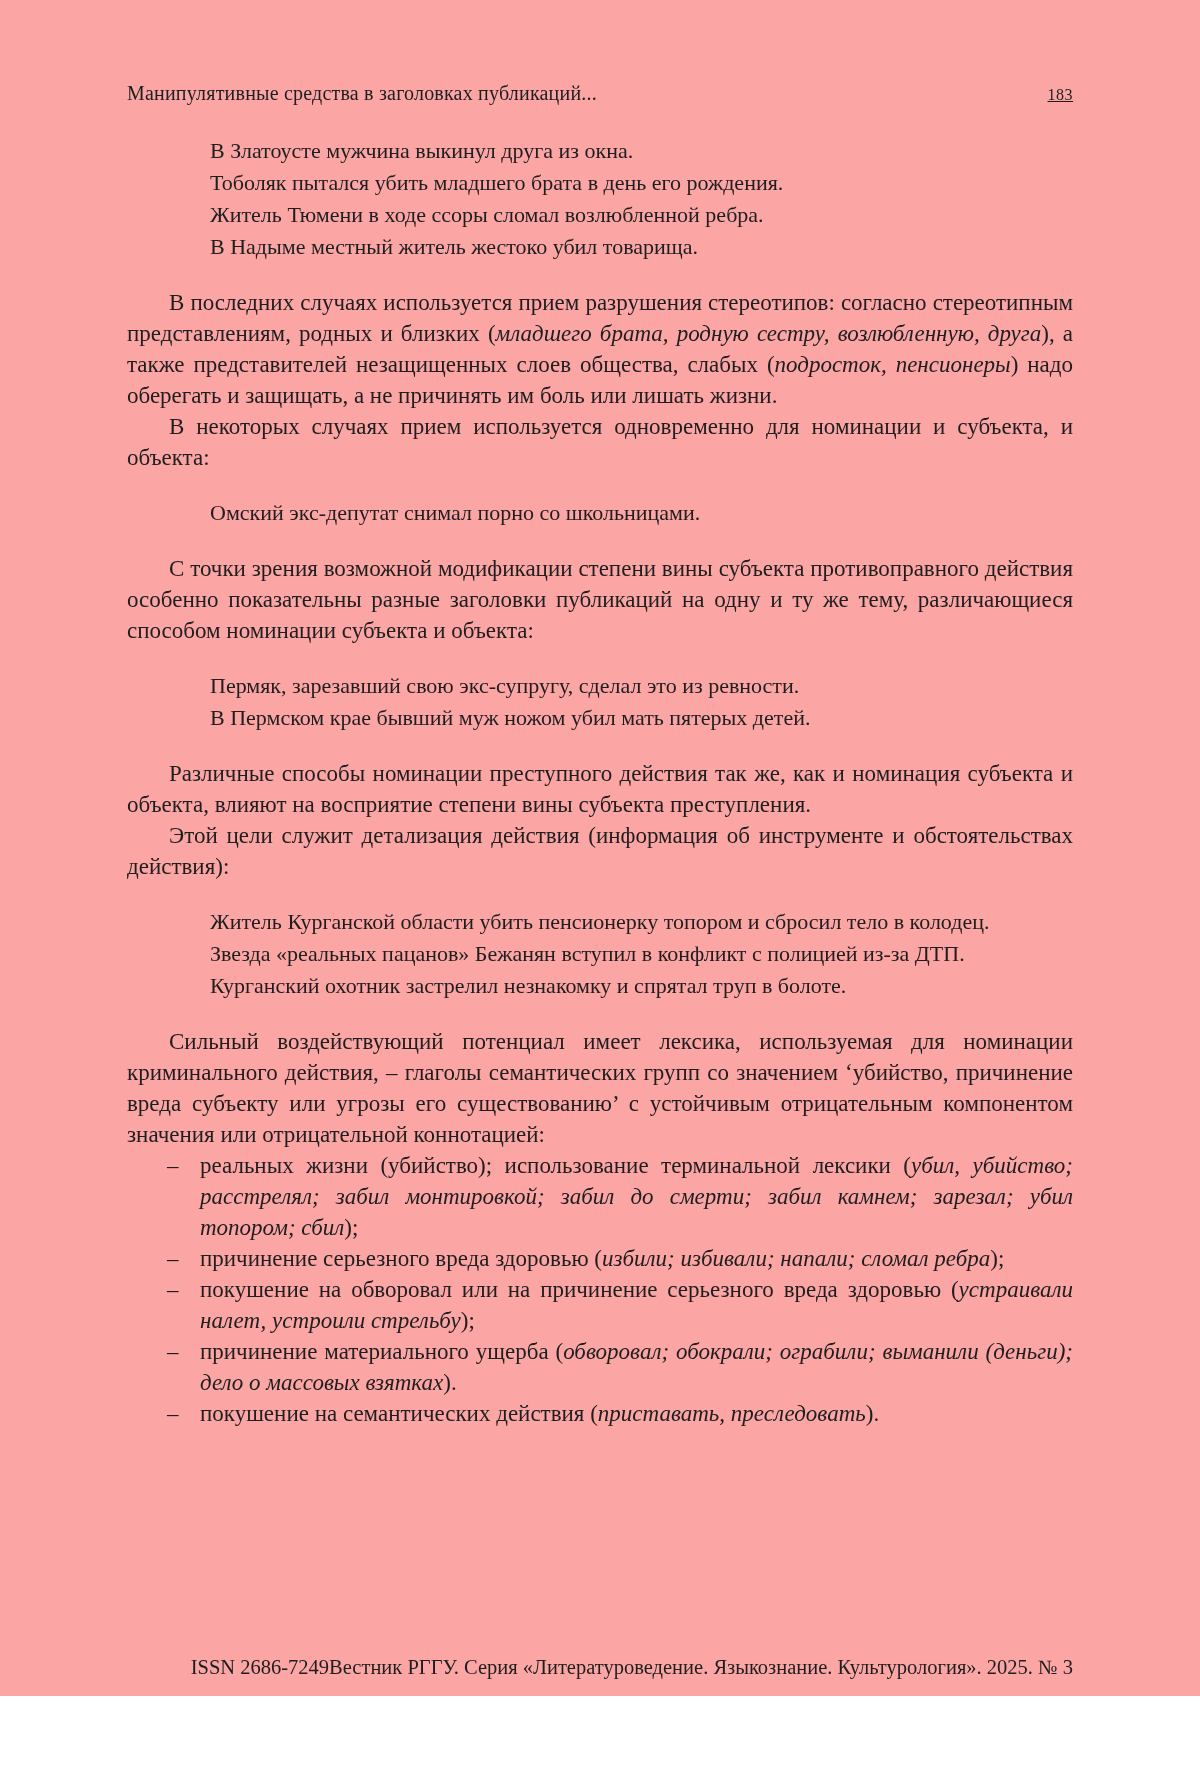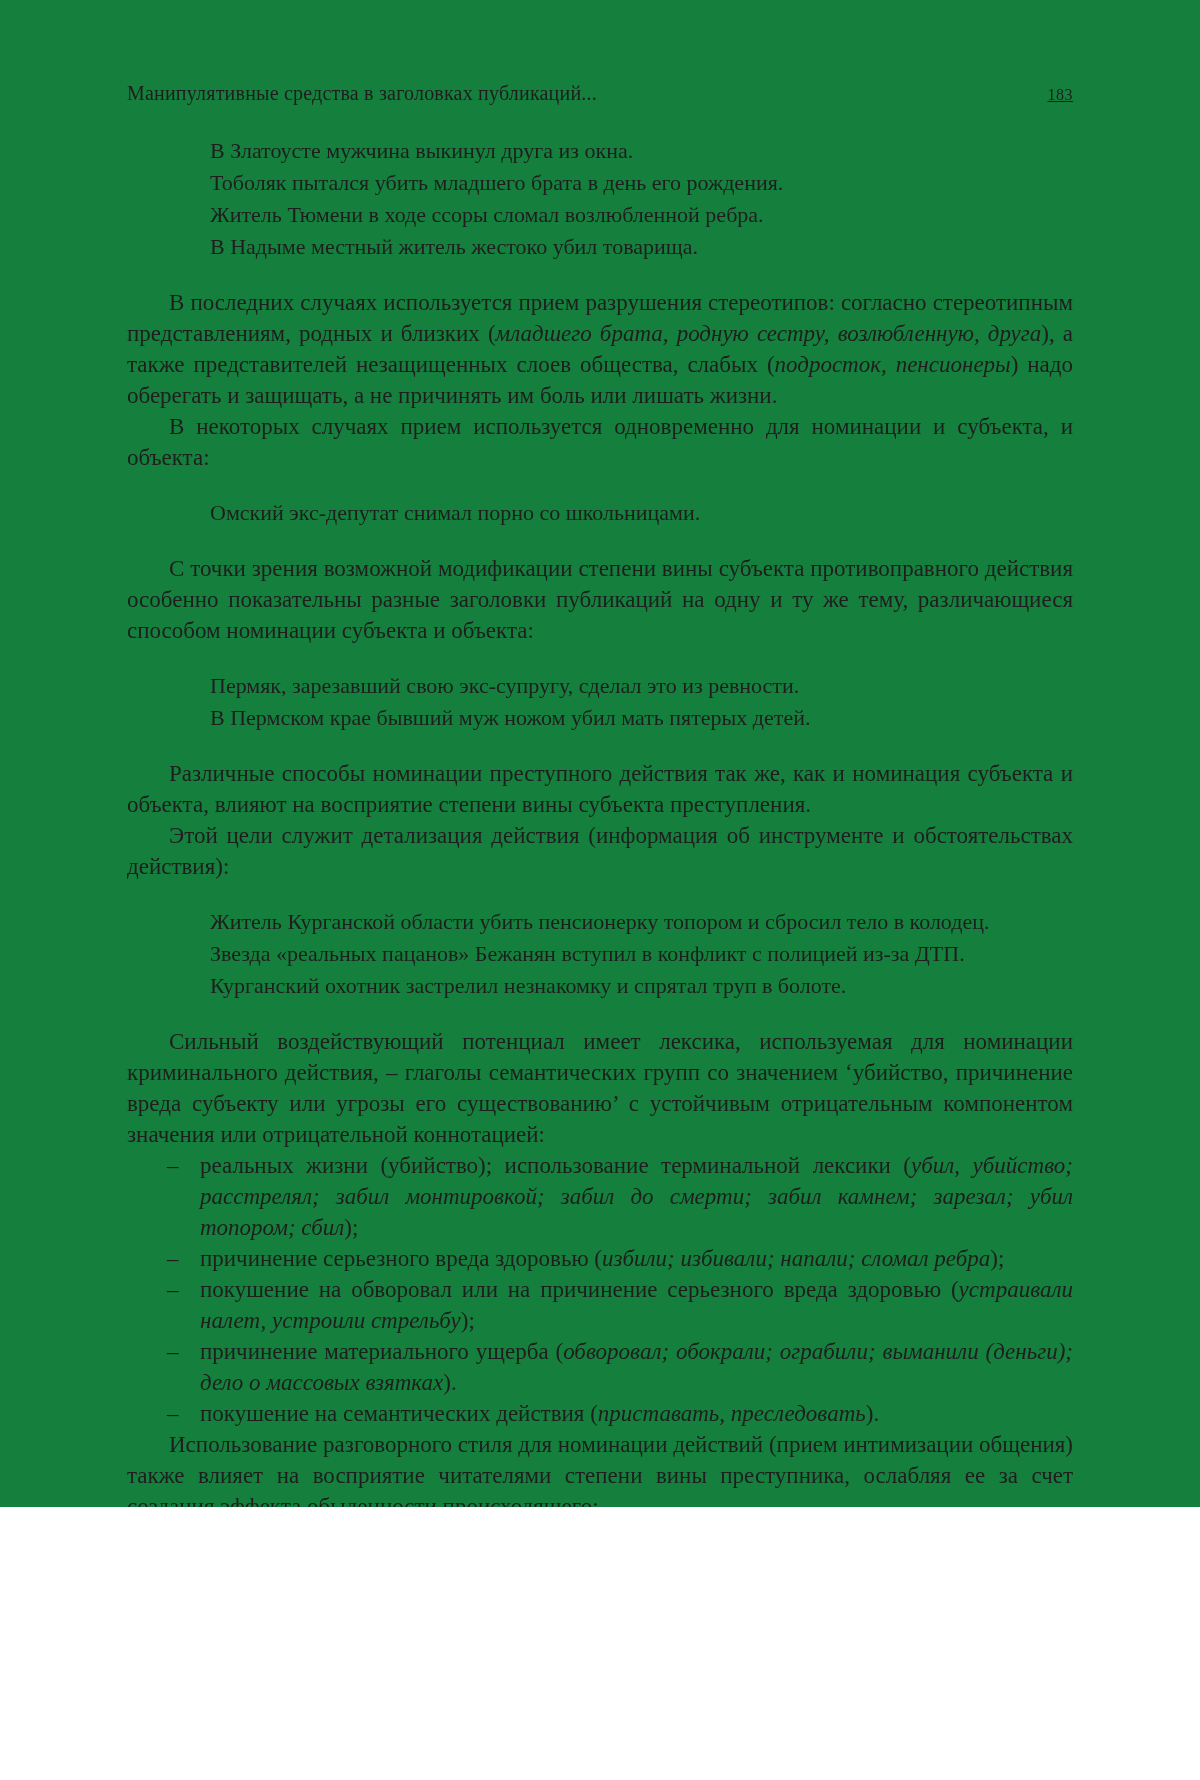"Манипулятивные средства в заголовках" .page { background: #15803d -> #fca5a5; height: 1507px -> 1696px }
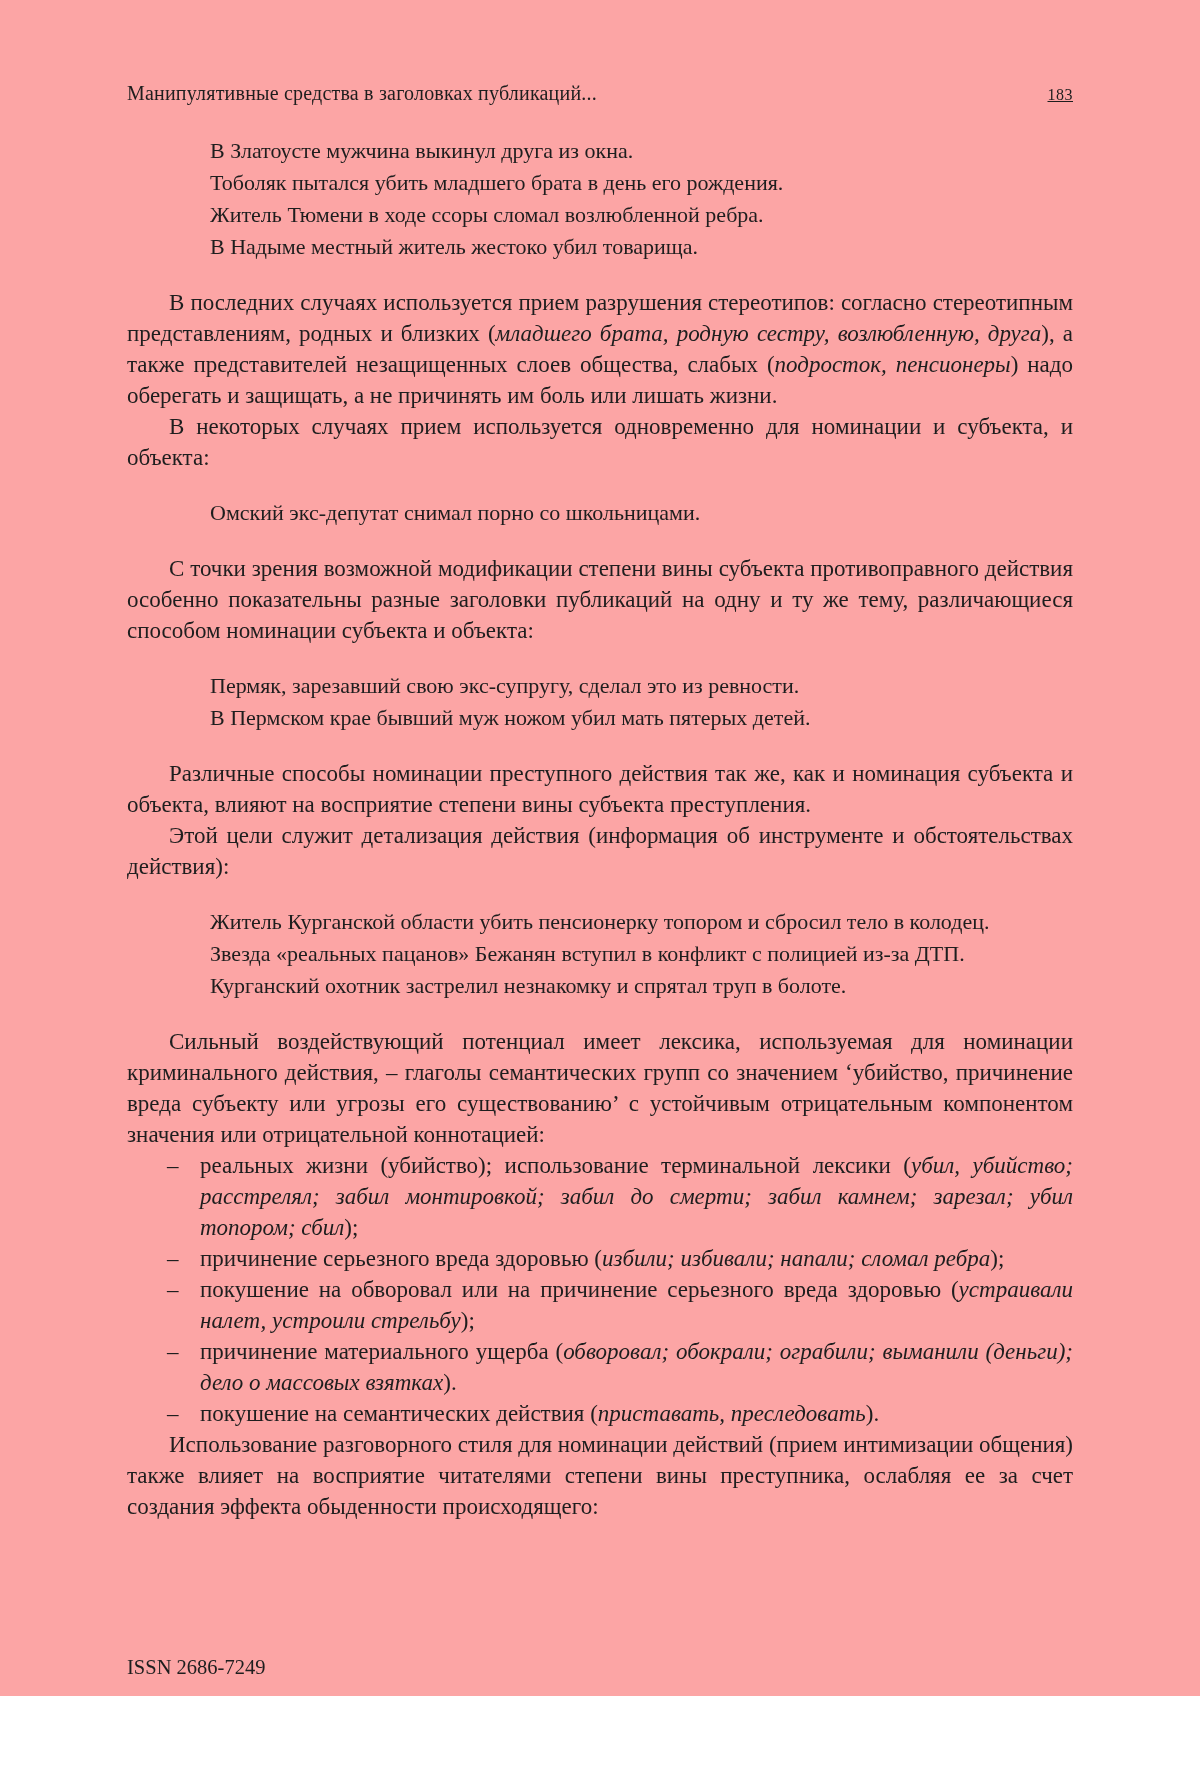"Использование разговорного стиля для" p.para { html: <p><span>Использование разговорного стиля для номинации действий (прием интимизации общения) также влияет на восприятие читателями степени вины преступника, ослабляя ее за счет создания эффекта обыденности происходящего:</span></p> -> none }
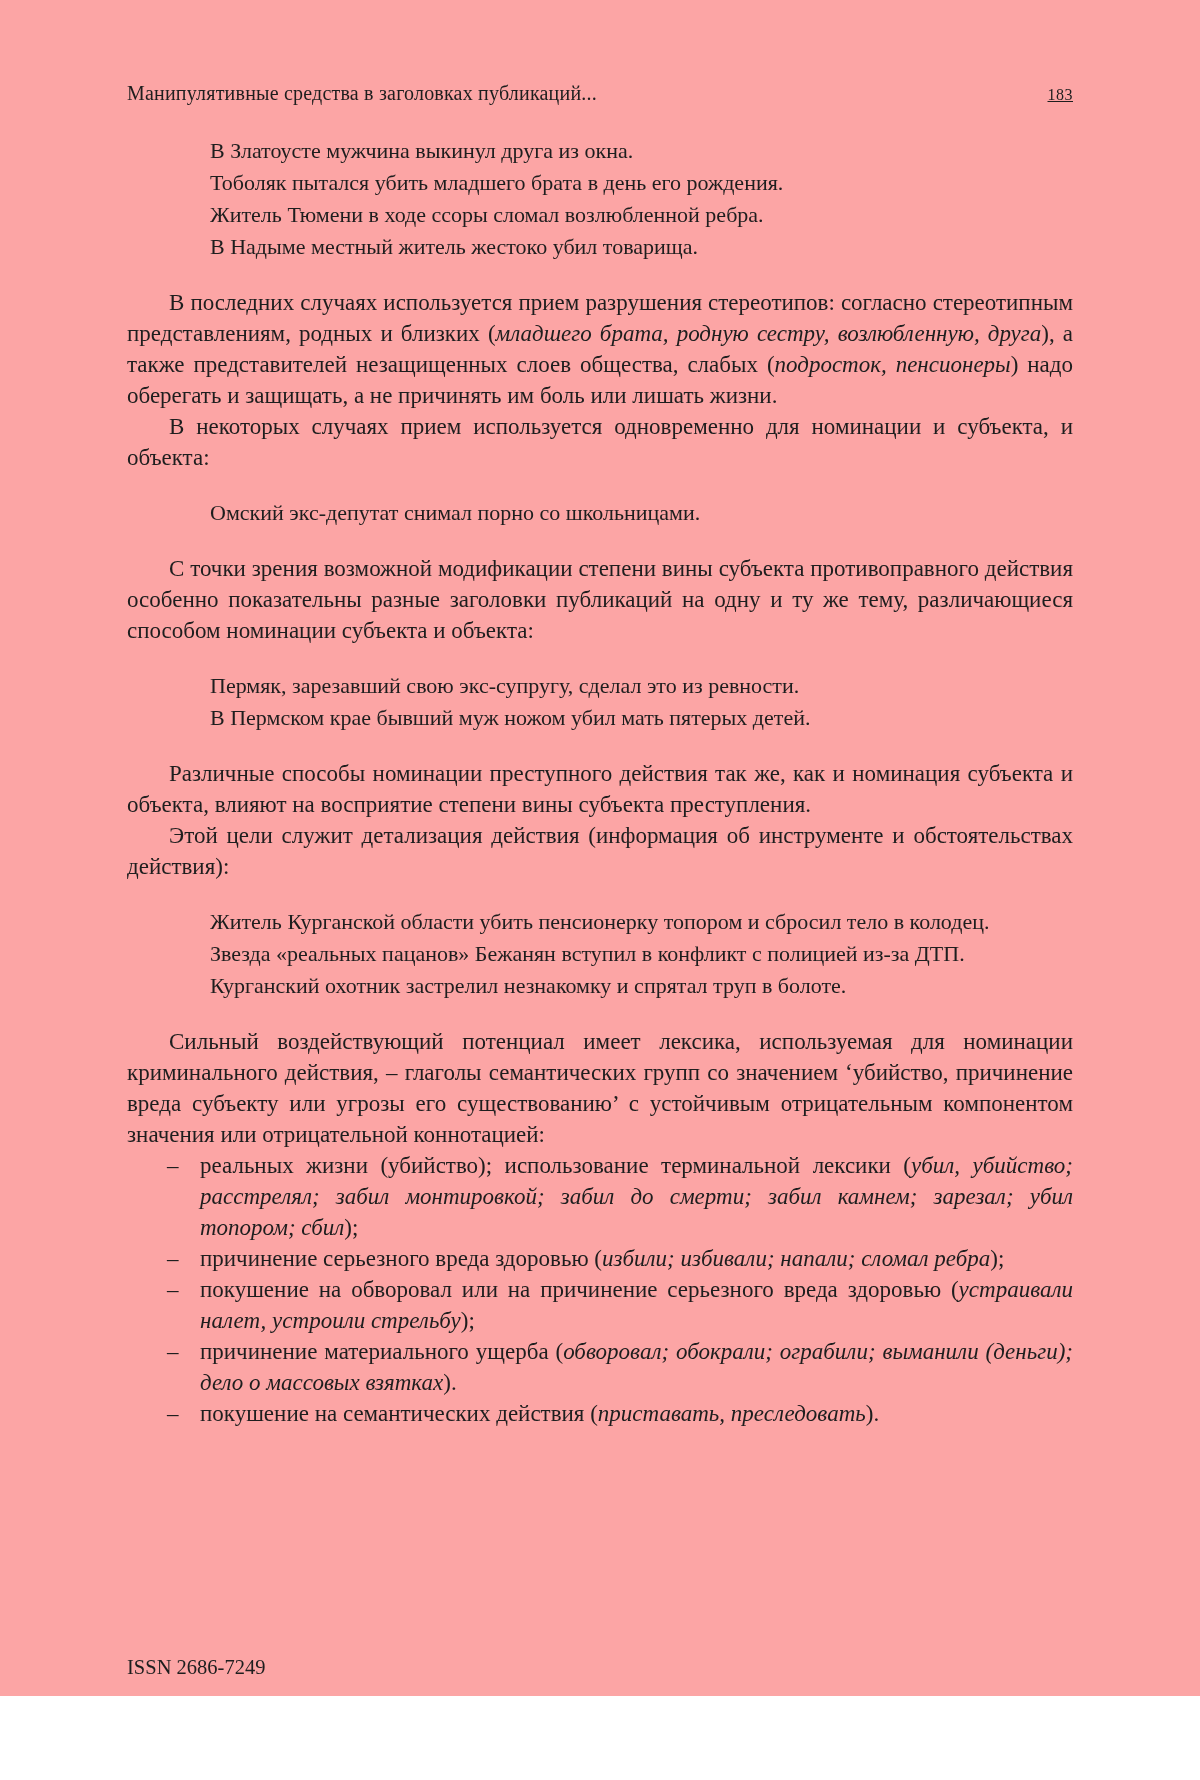"ISSN 2686-7249" .footer { justify-content: space-between -> flex-end }
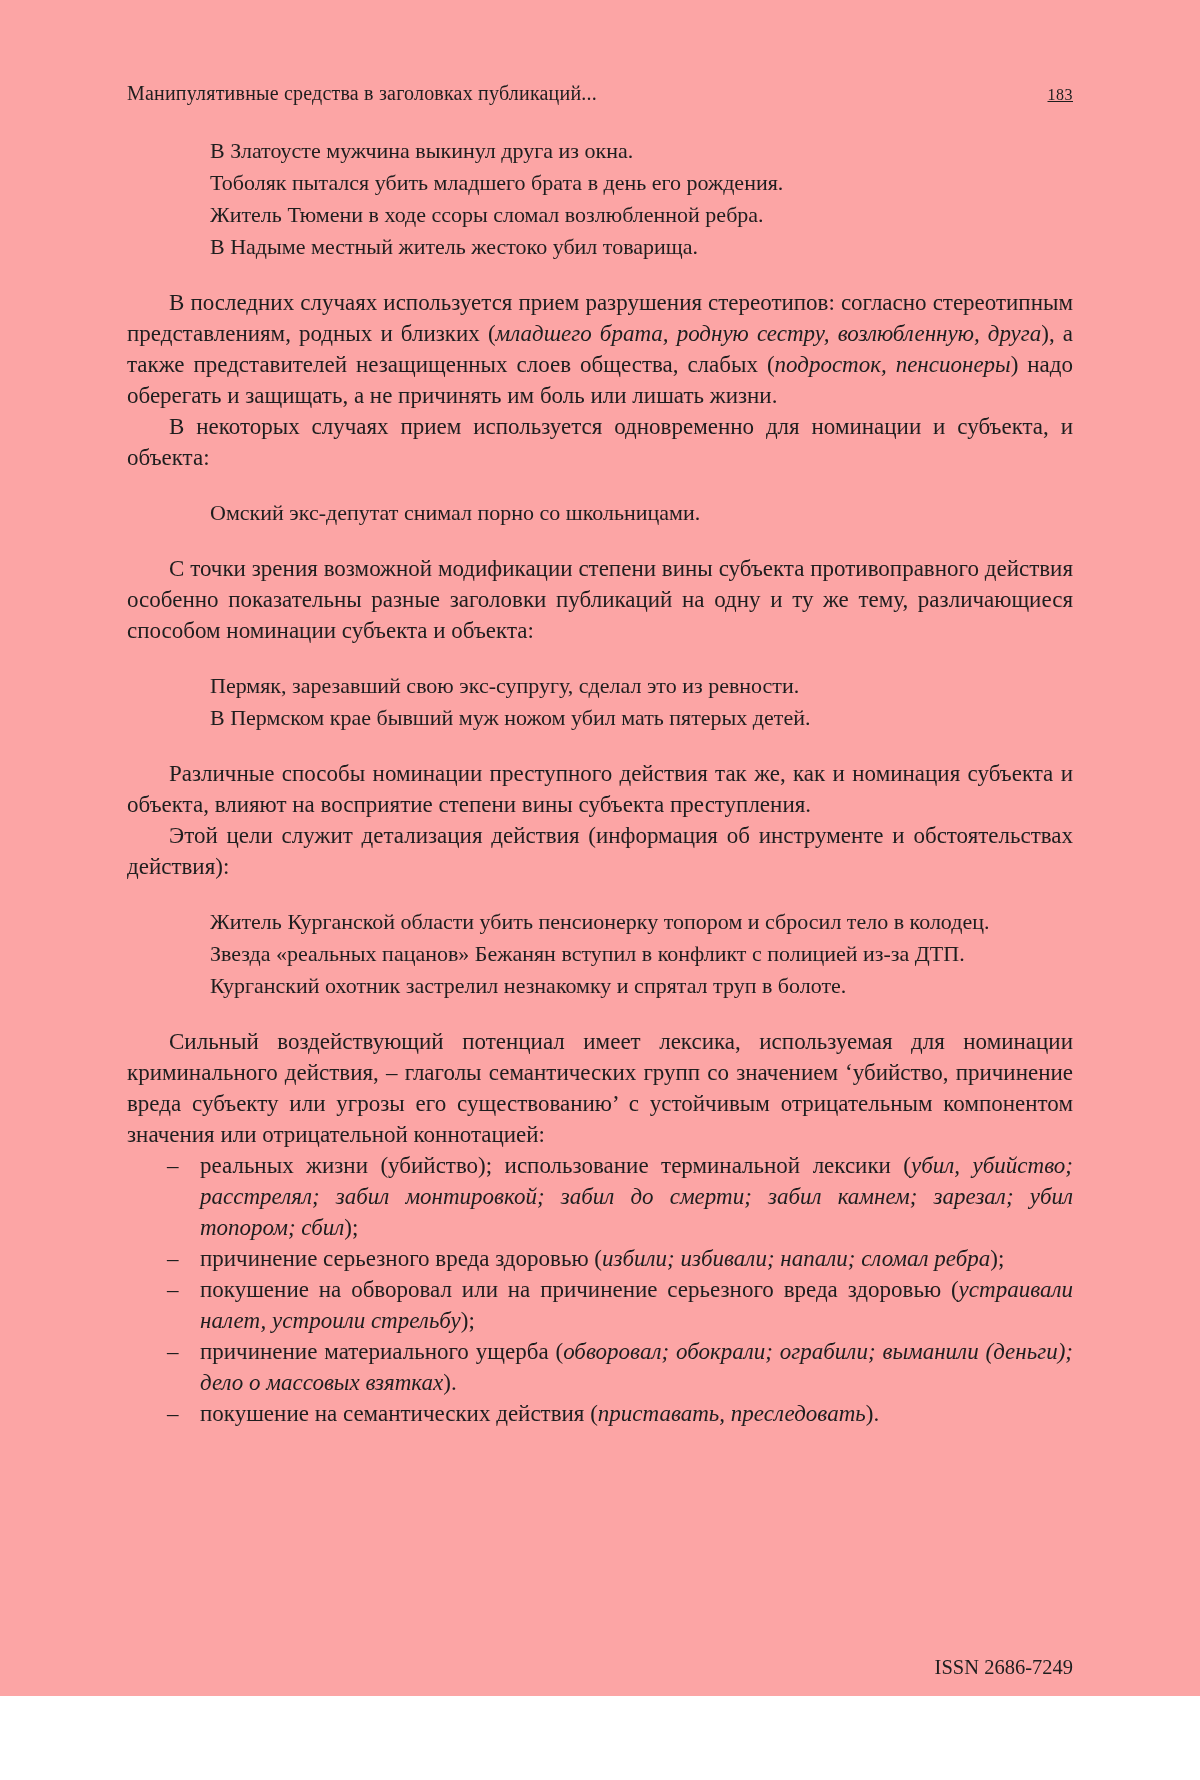"Вестник РГГУ. Серия «Литературоведение." span { html: none -> <span>Вестник РГГУ. Серия «Литературоведение. Языкознание. Культурология». 2025. № 3</span> }
